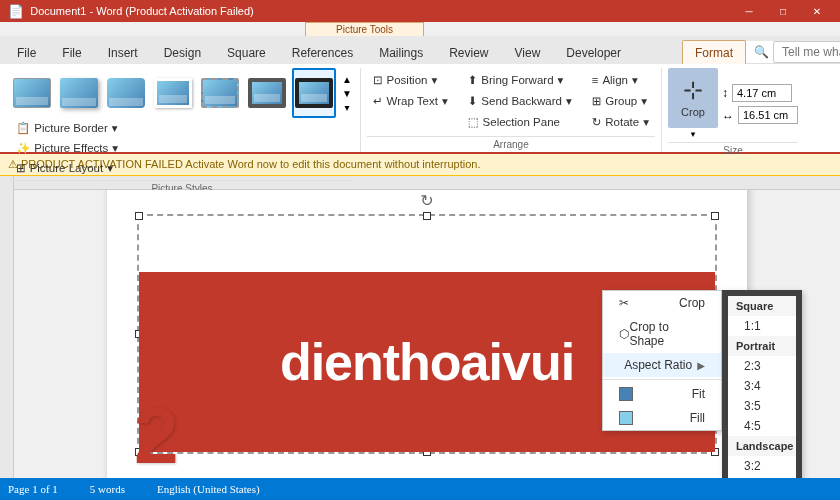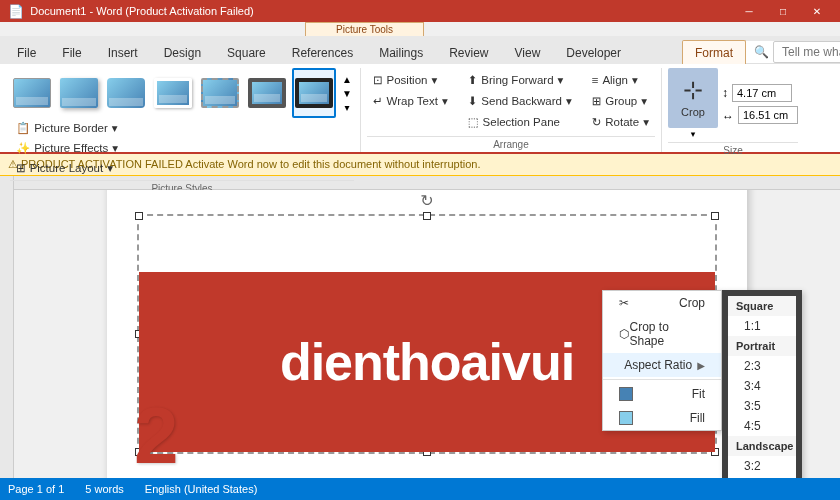"Page 1 of 1" .status-bar { font-family: none -> Liberation Serif, serif; gap: 21px -> 32px }
